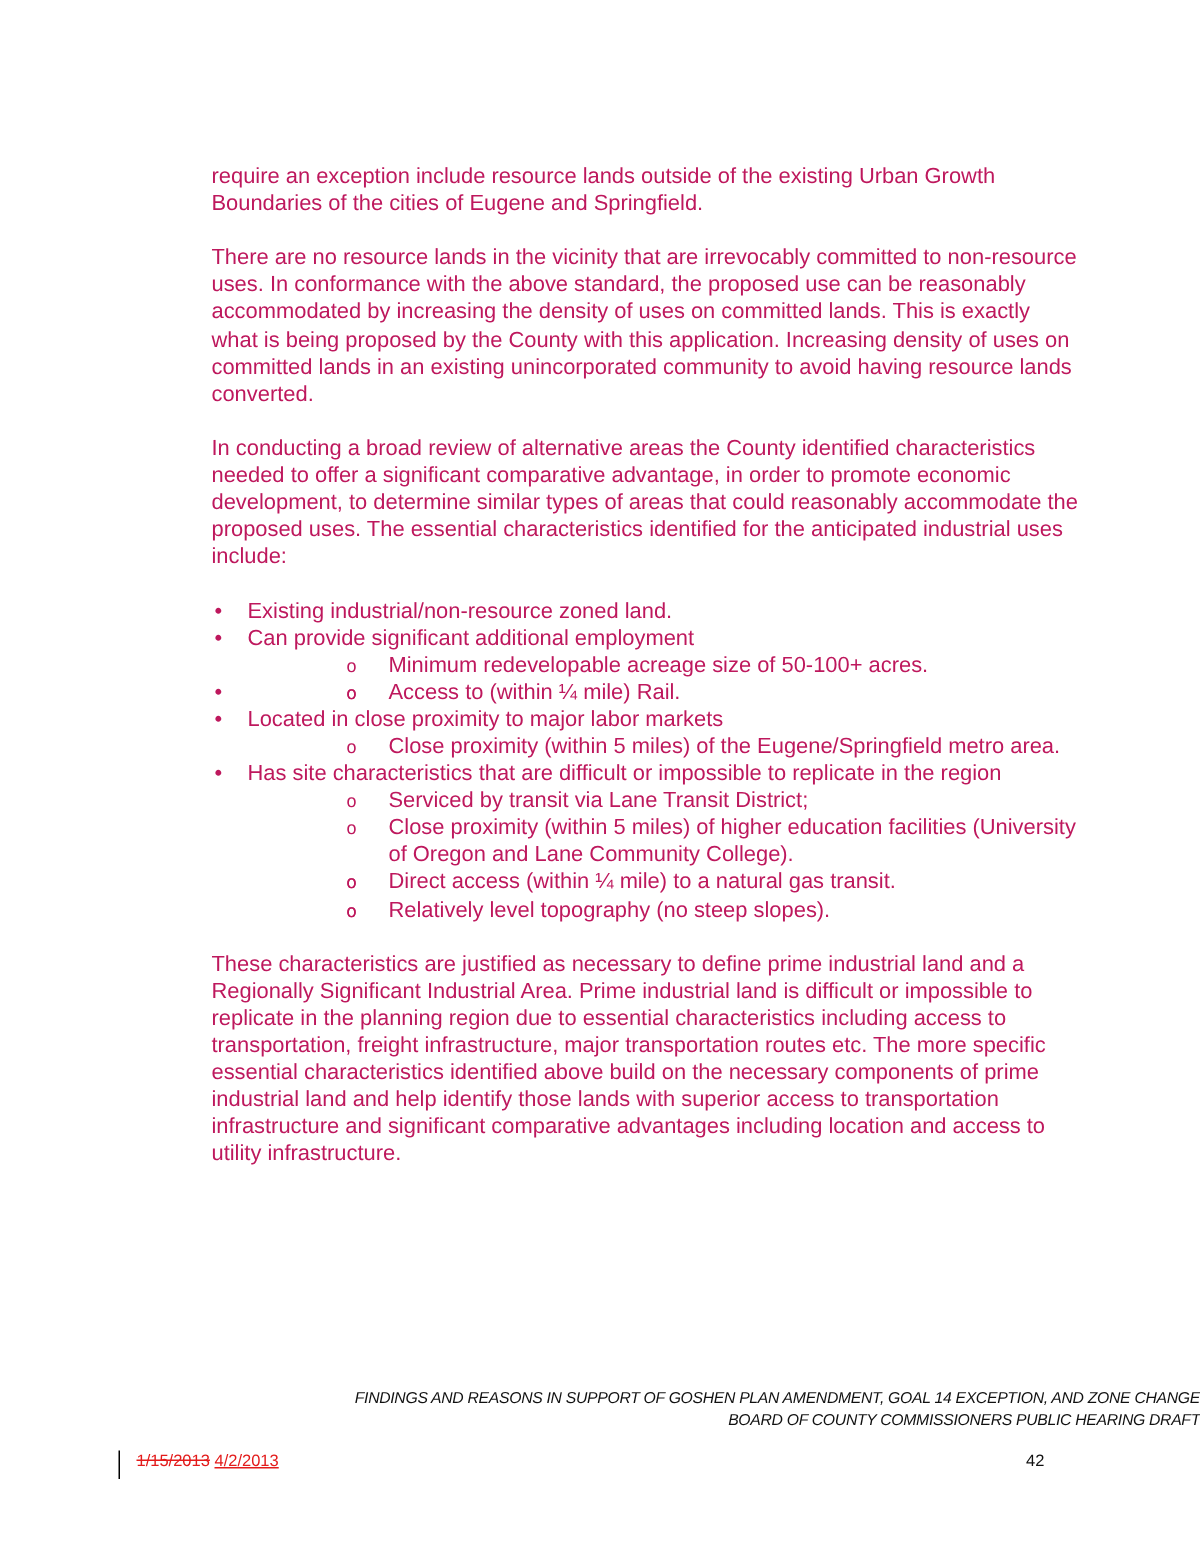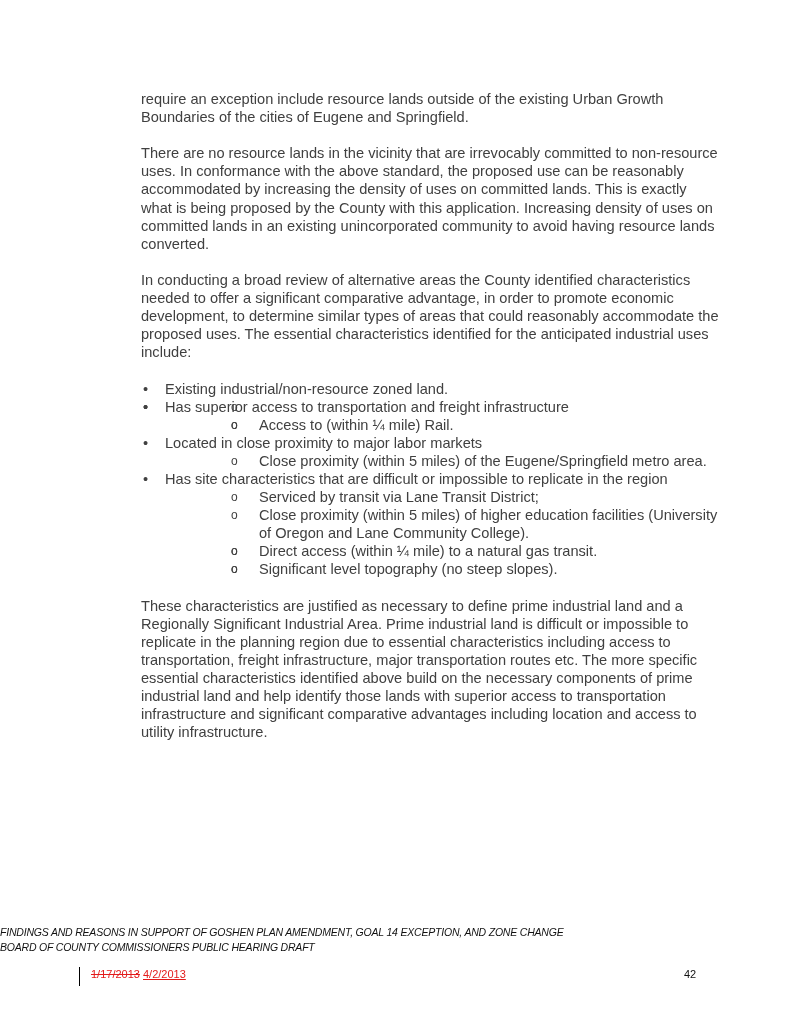"require an exception include resource" .body-text { color: #404040 -> #be185d; top: 90px -> 109px }
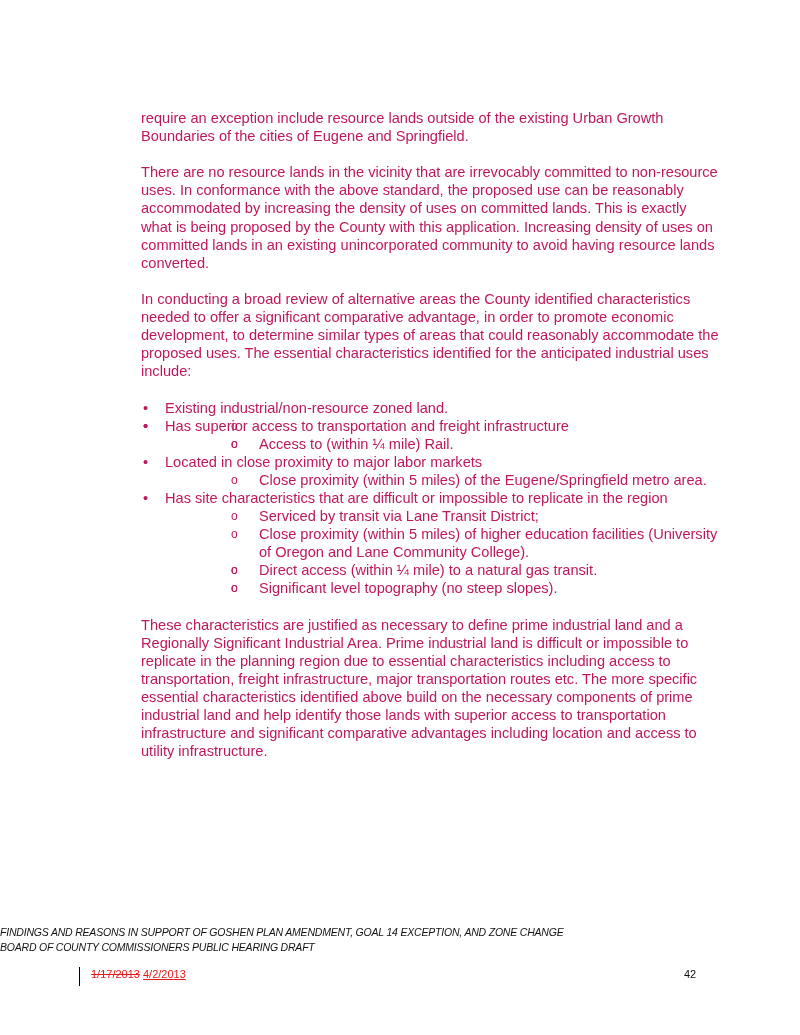"Can provide significant additional" span { html: none -> <span>Can provide significant additional employment</span> }
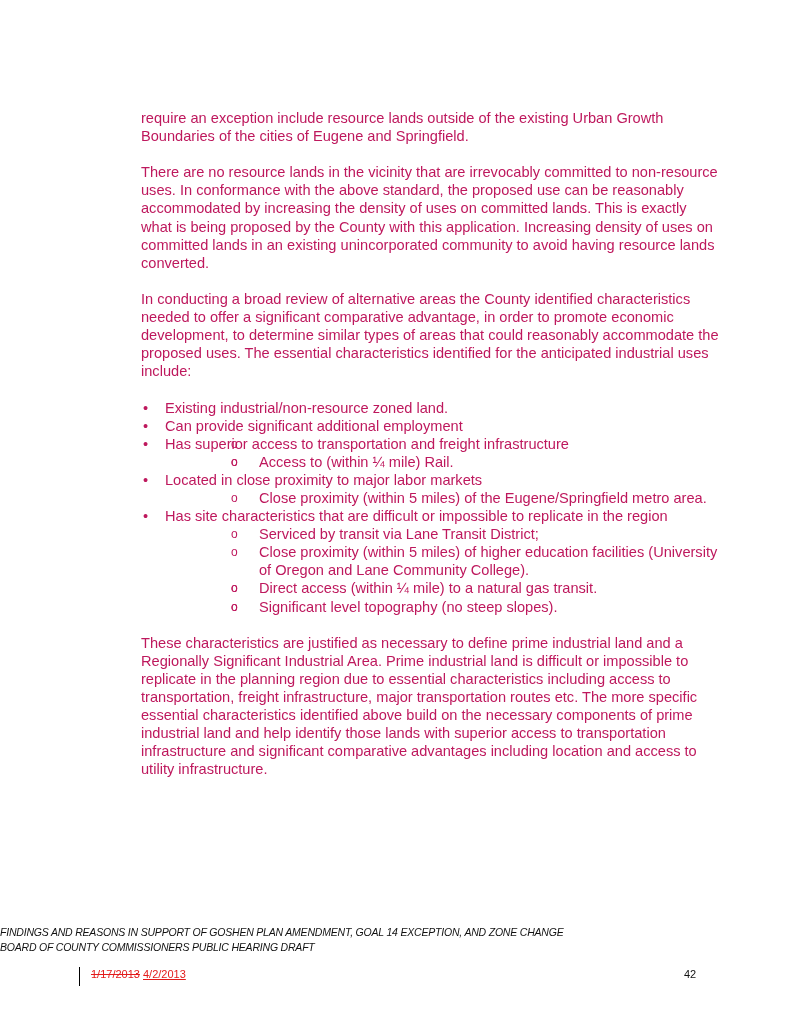"Minimum redevelopable acreage size of" span { html: none -> <span>Minimum redevelopable acreage size of 50-100+ acres.</span> }
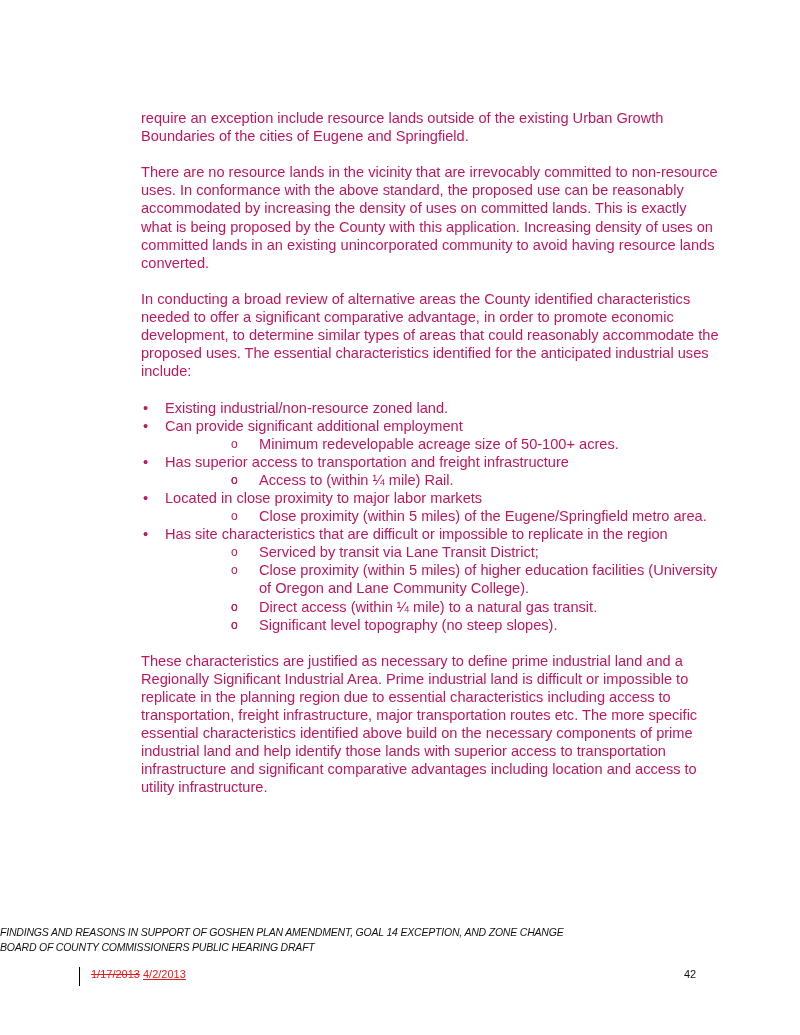"Has superior access to transportation" span { html: <span>Has superior access to transportation and freight infrastructure</span> -> none }
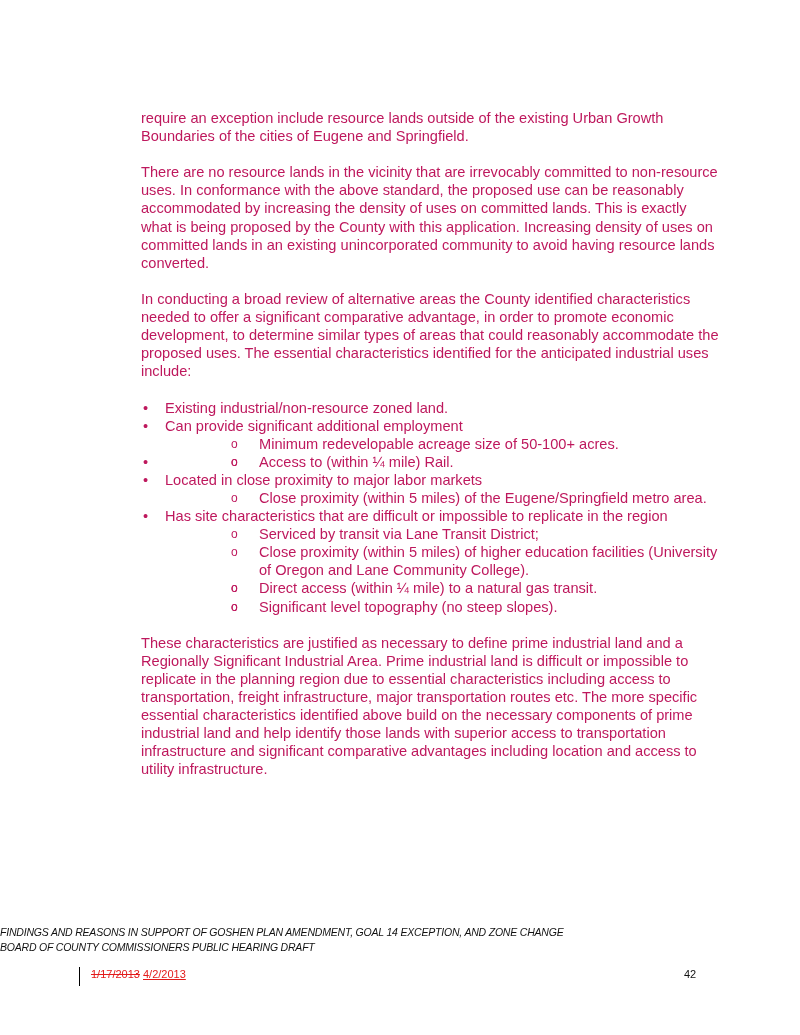"Significant level topography (no steep" span { text: Significant -> Relatively }
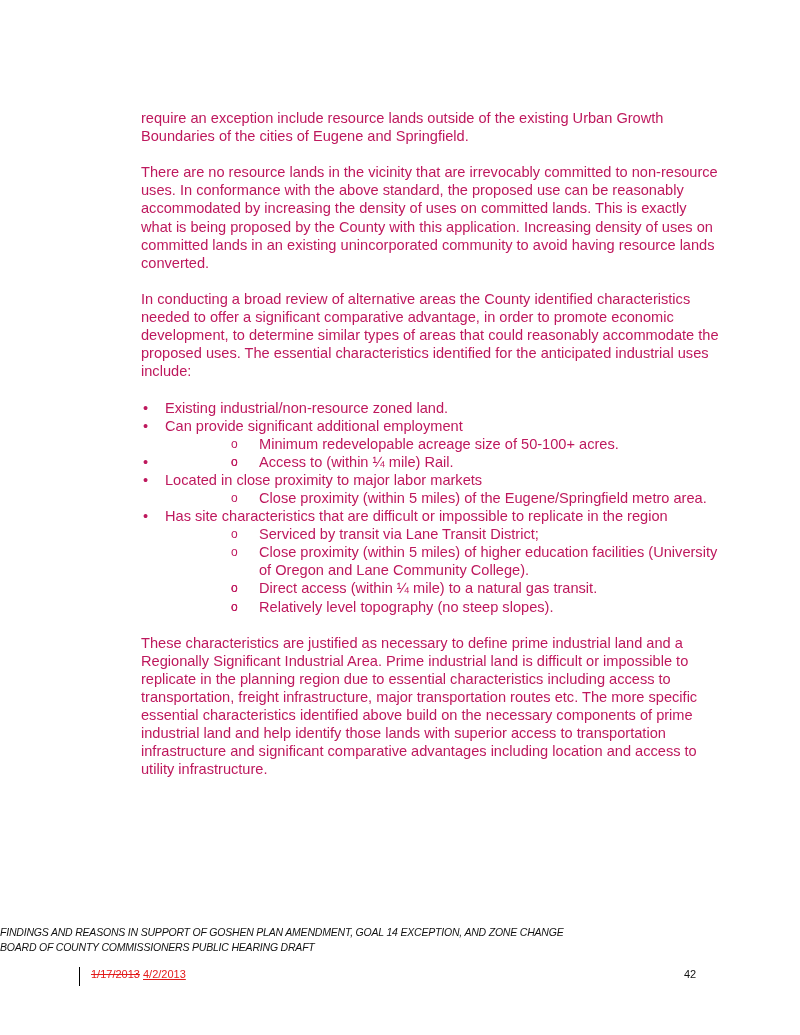"FINDINGS AND REASONS IN SUPPORT" .footer-title { text-align: left -> right }
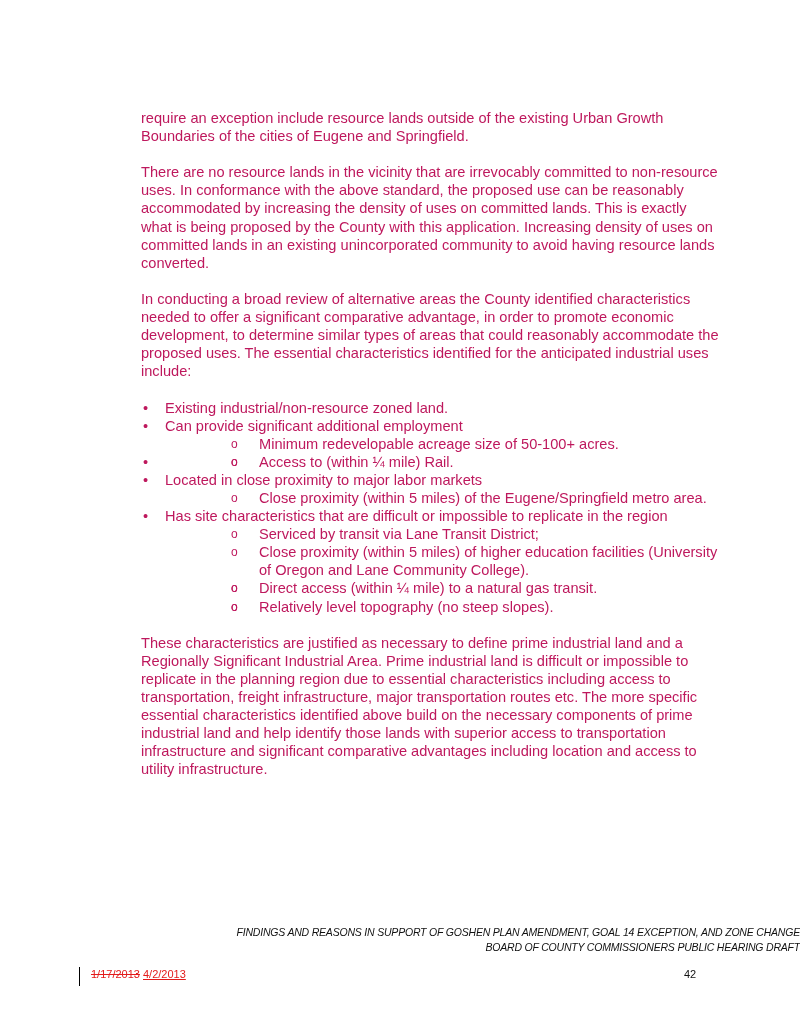"1/17/2013" span.old-date { text: 1/17/2013 -> 1/15/2013 }
